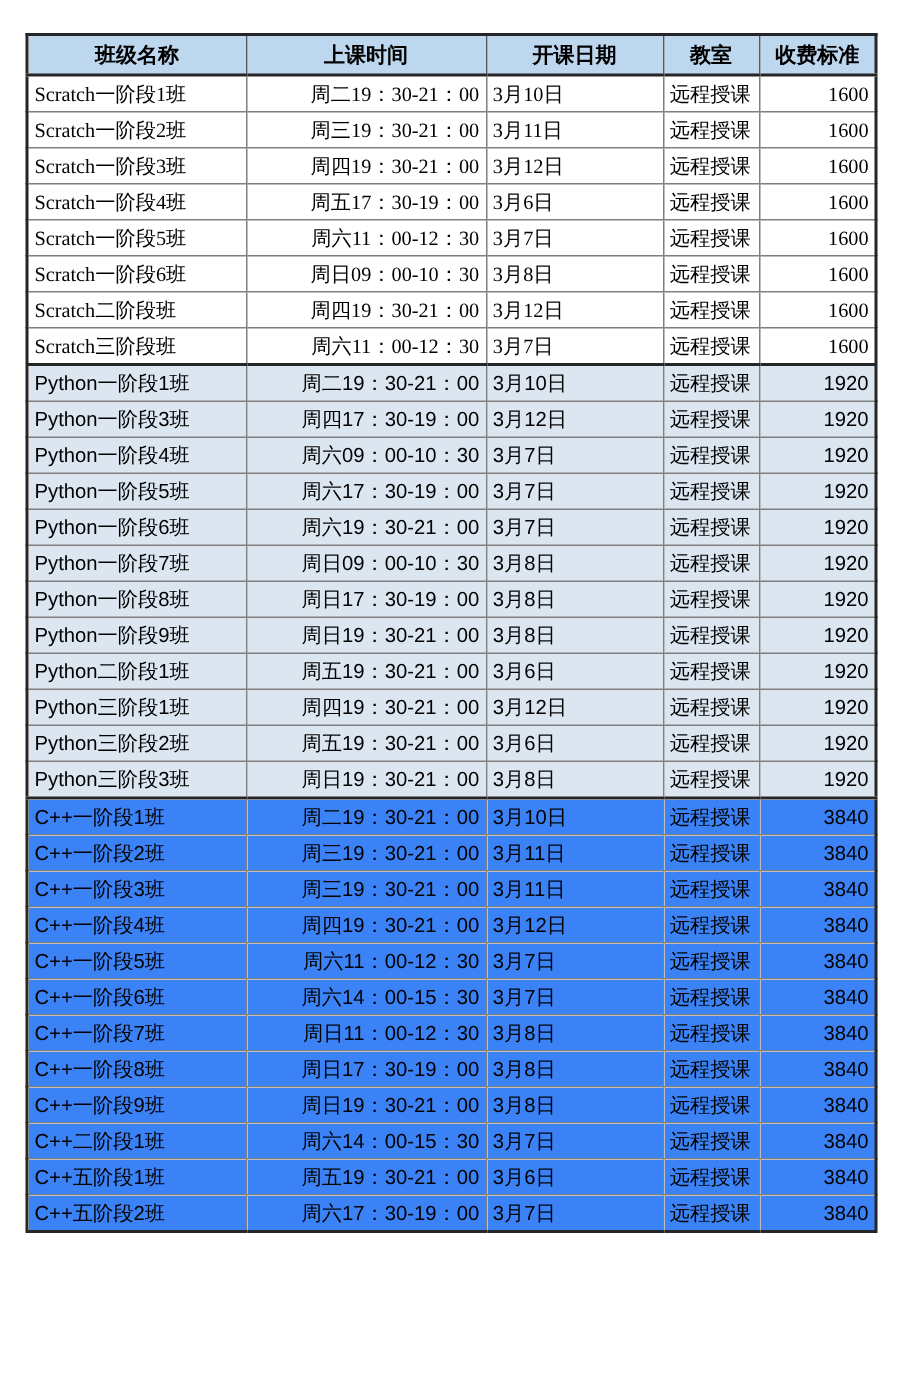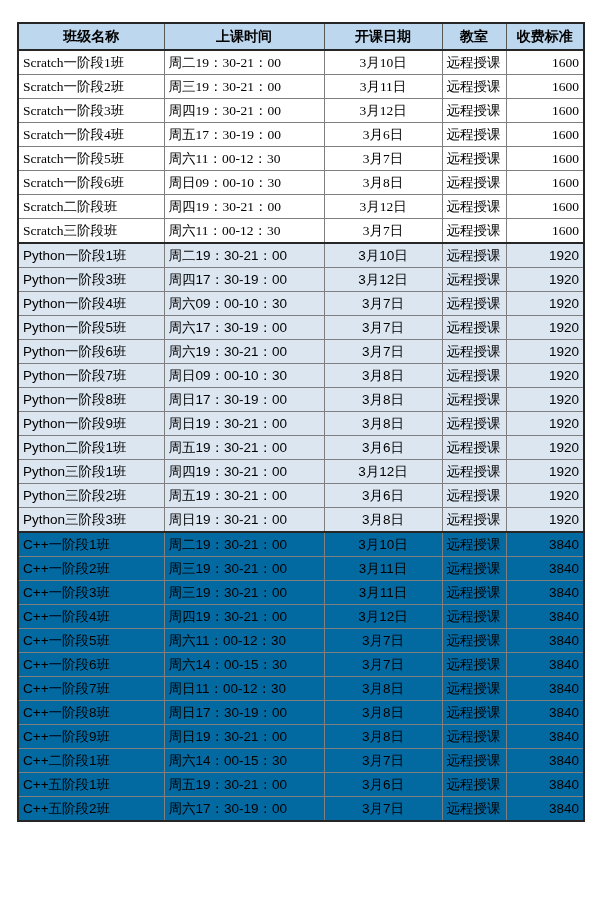"周二19：30-21：00" td.time { text-align: left -> right }
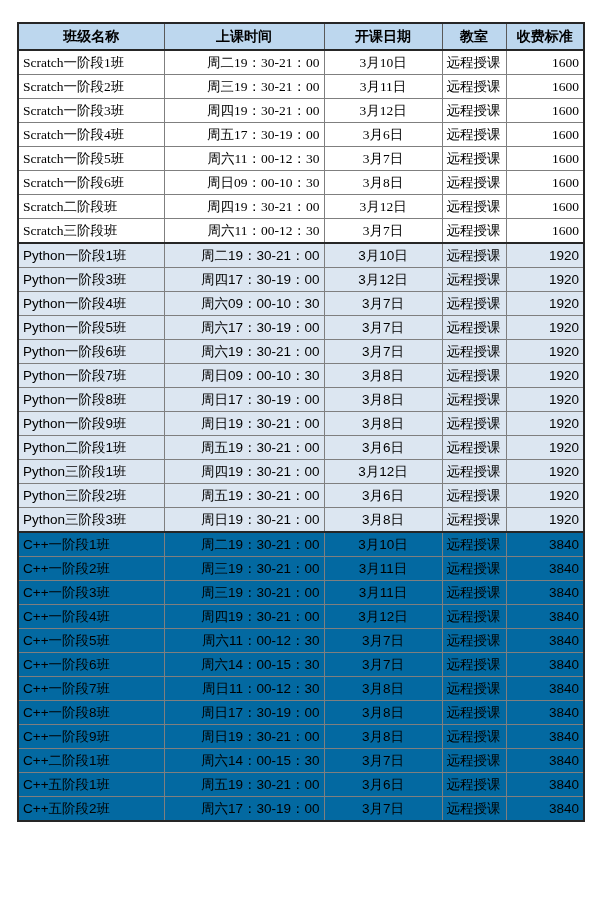"3月10日" td.date { text-align: center -> left }
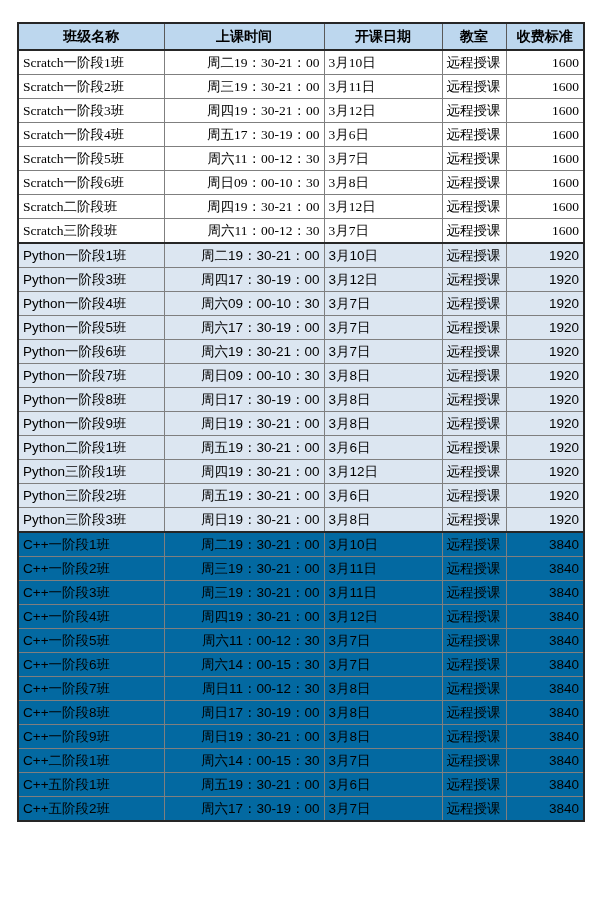"C++一阶段1班" tr.g-cpp td { background: #0369a1 -> #3b82f6 }
